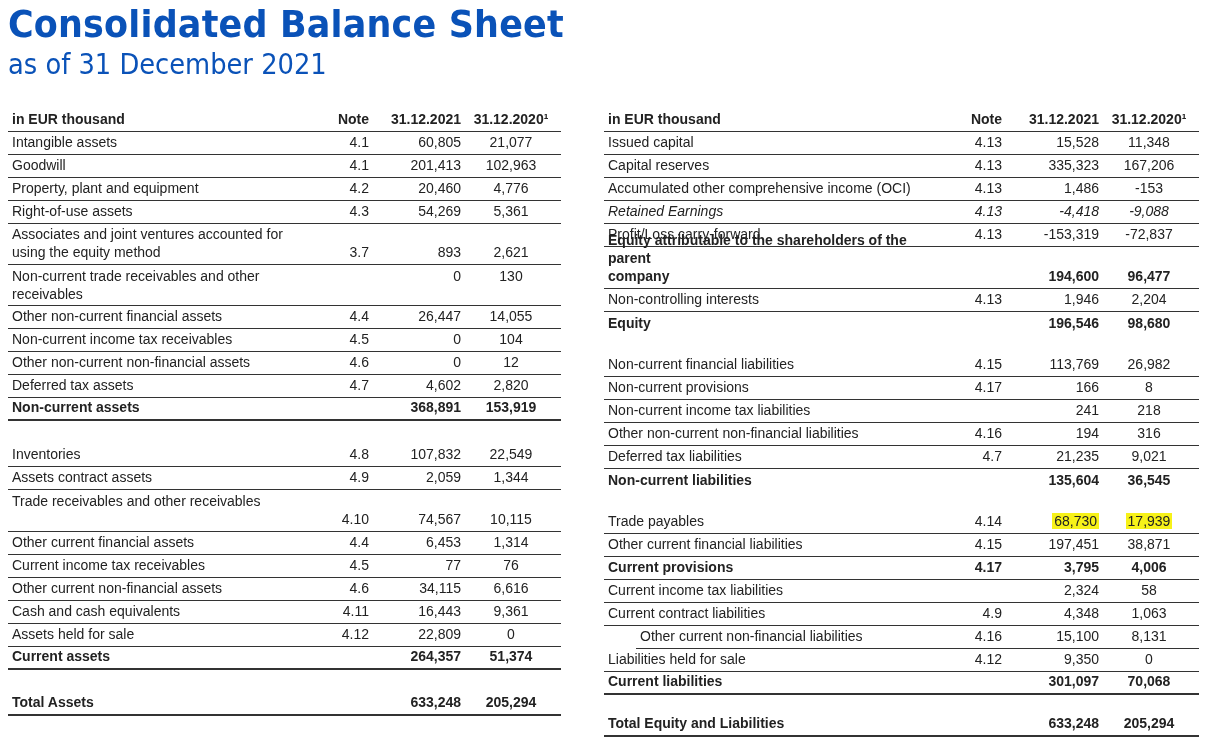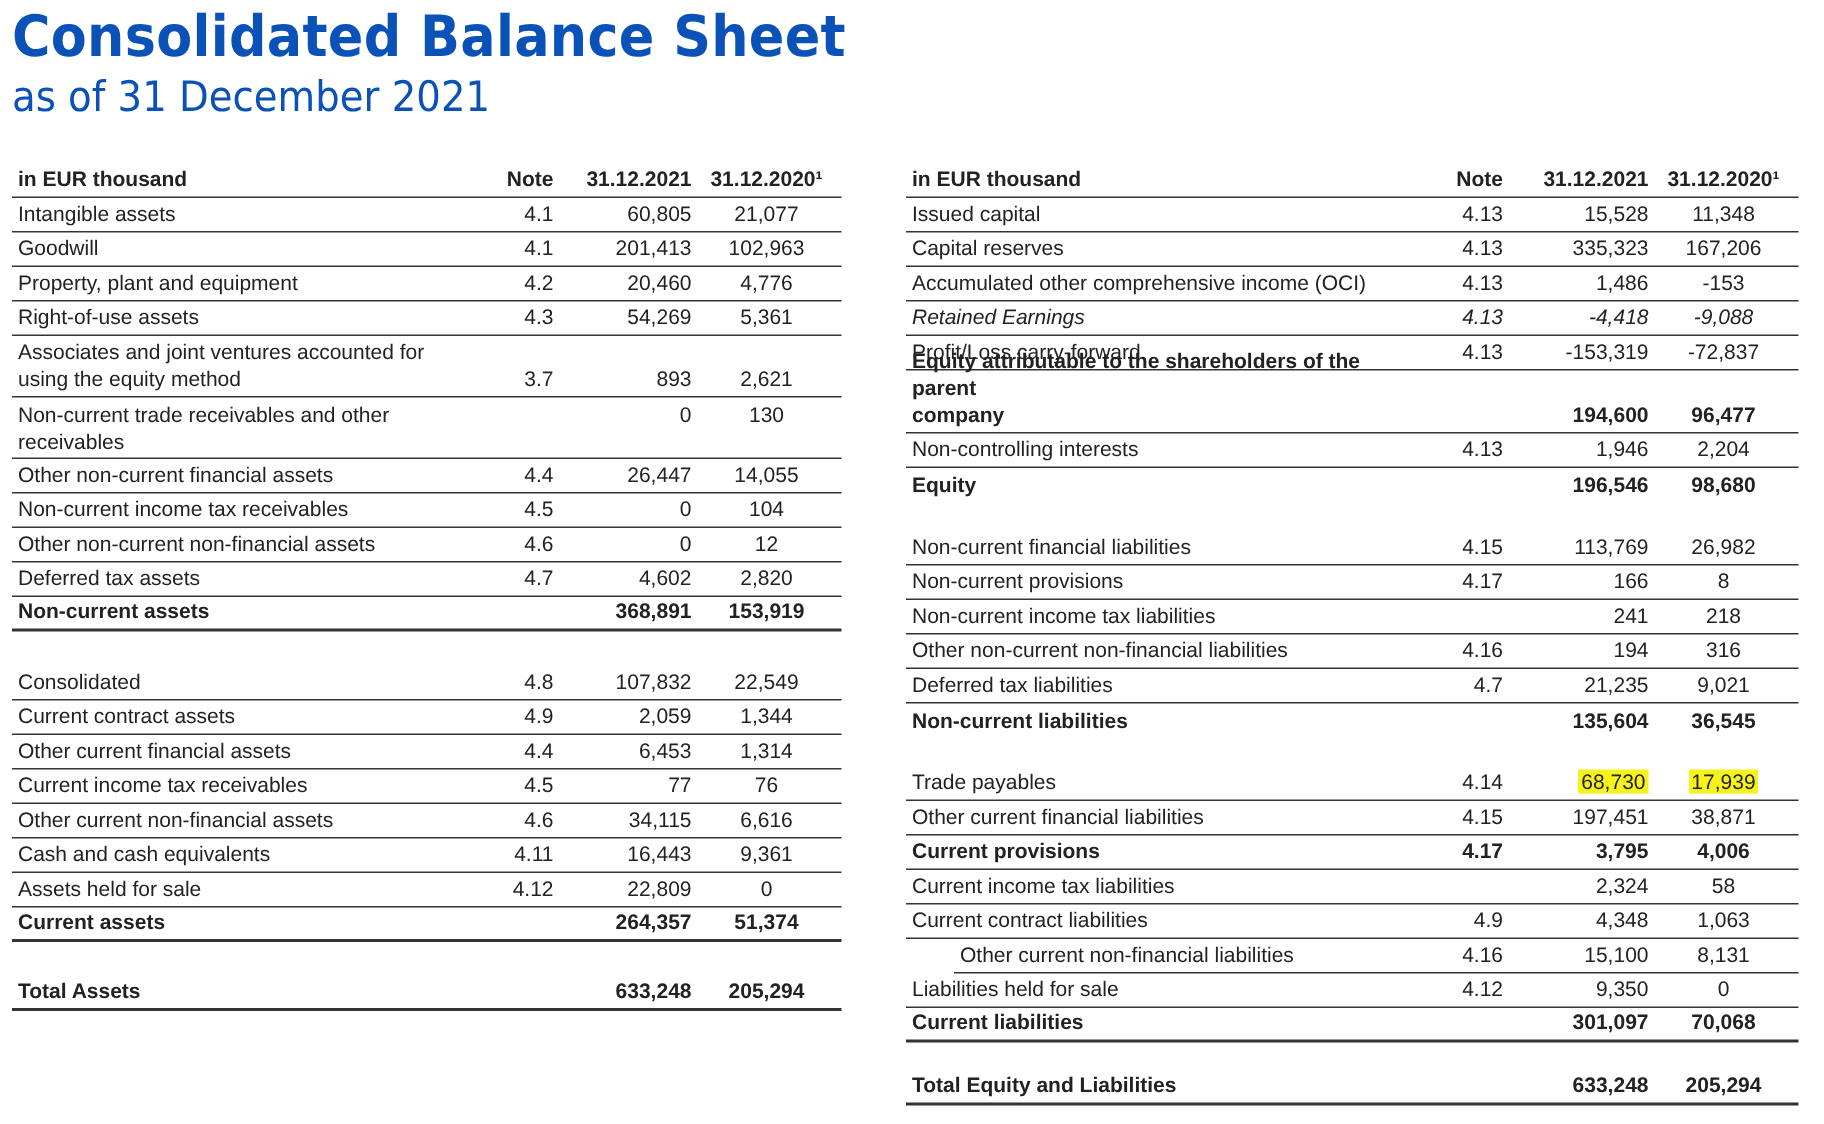"Consolidated" span.lbl { text: Consolidated -> Inventories }
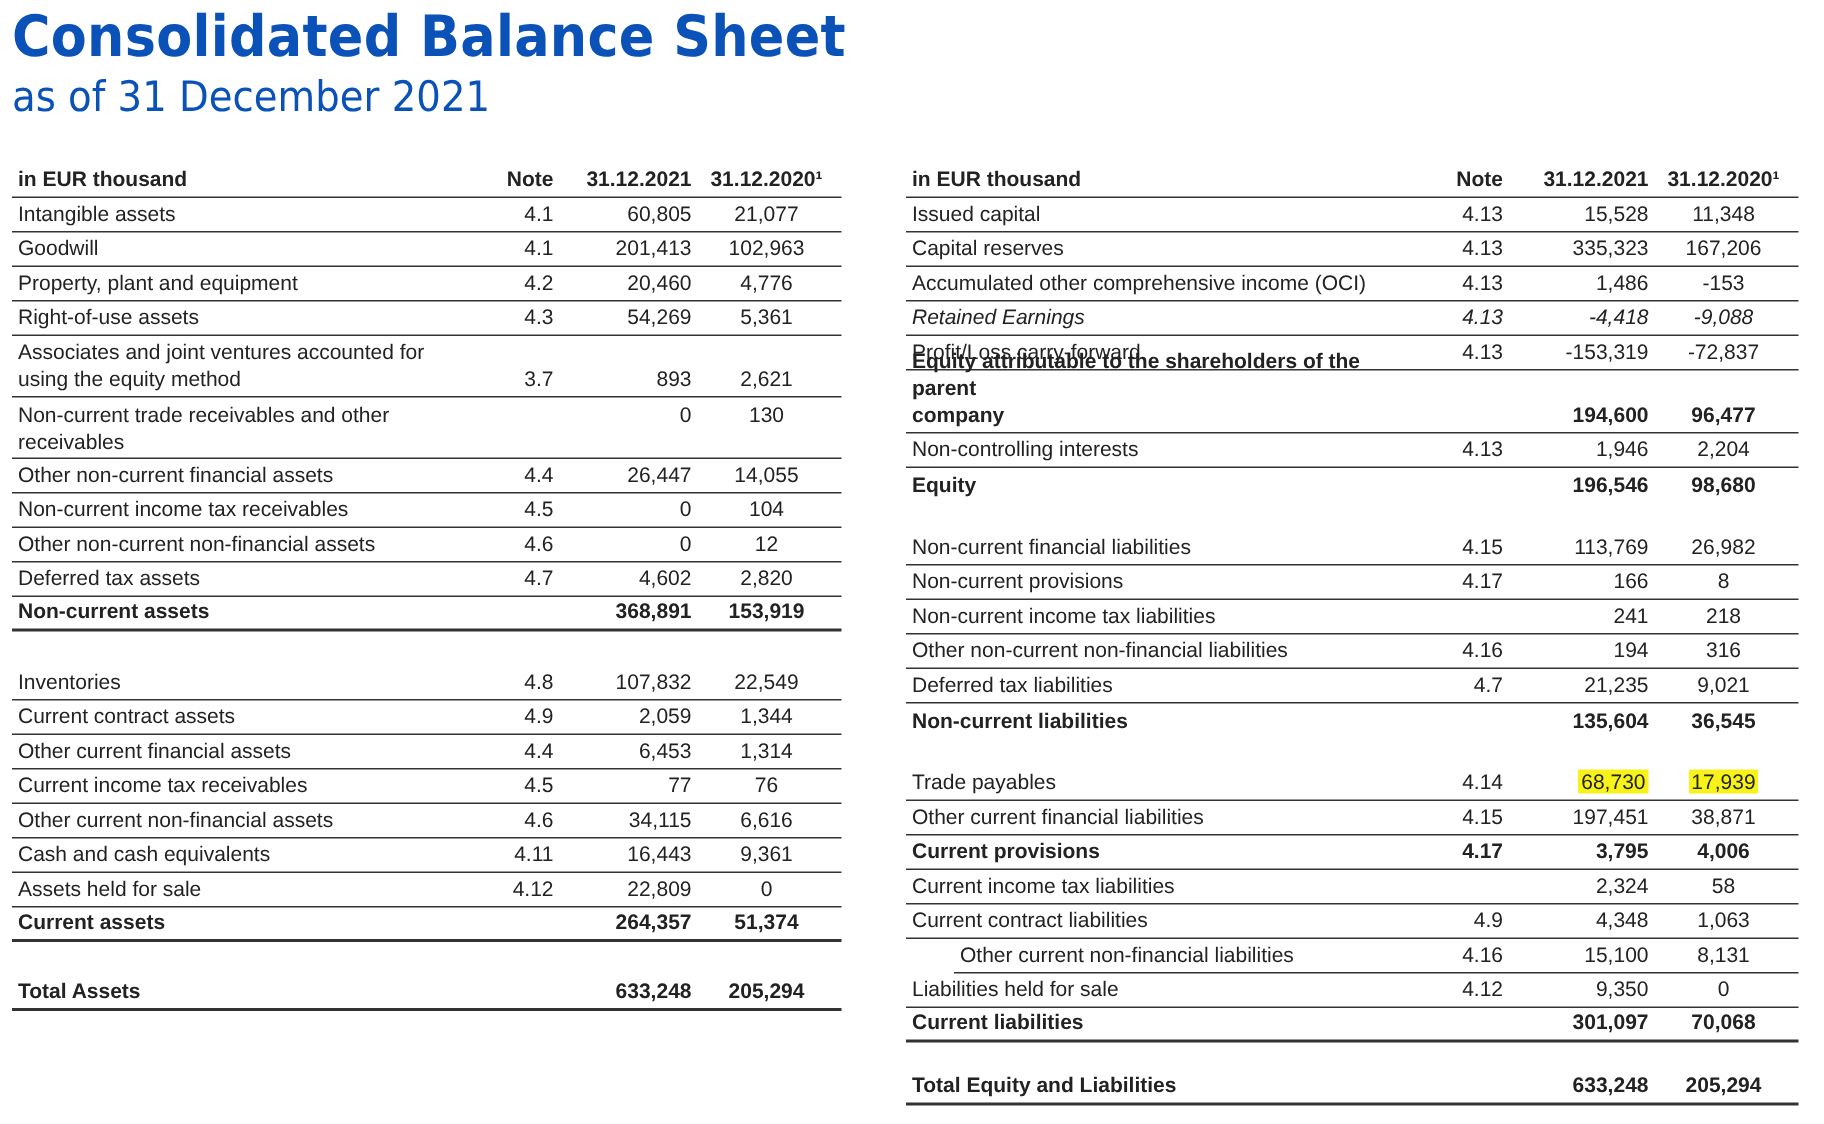"Current contract assets" span.lbl { text: Current -> Assets }
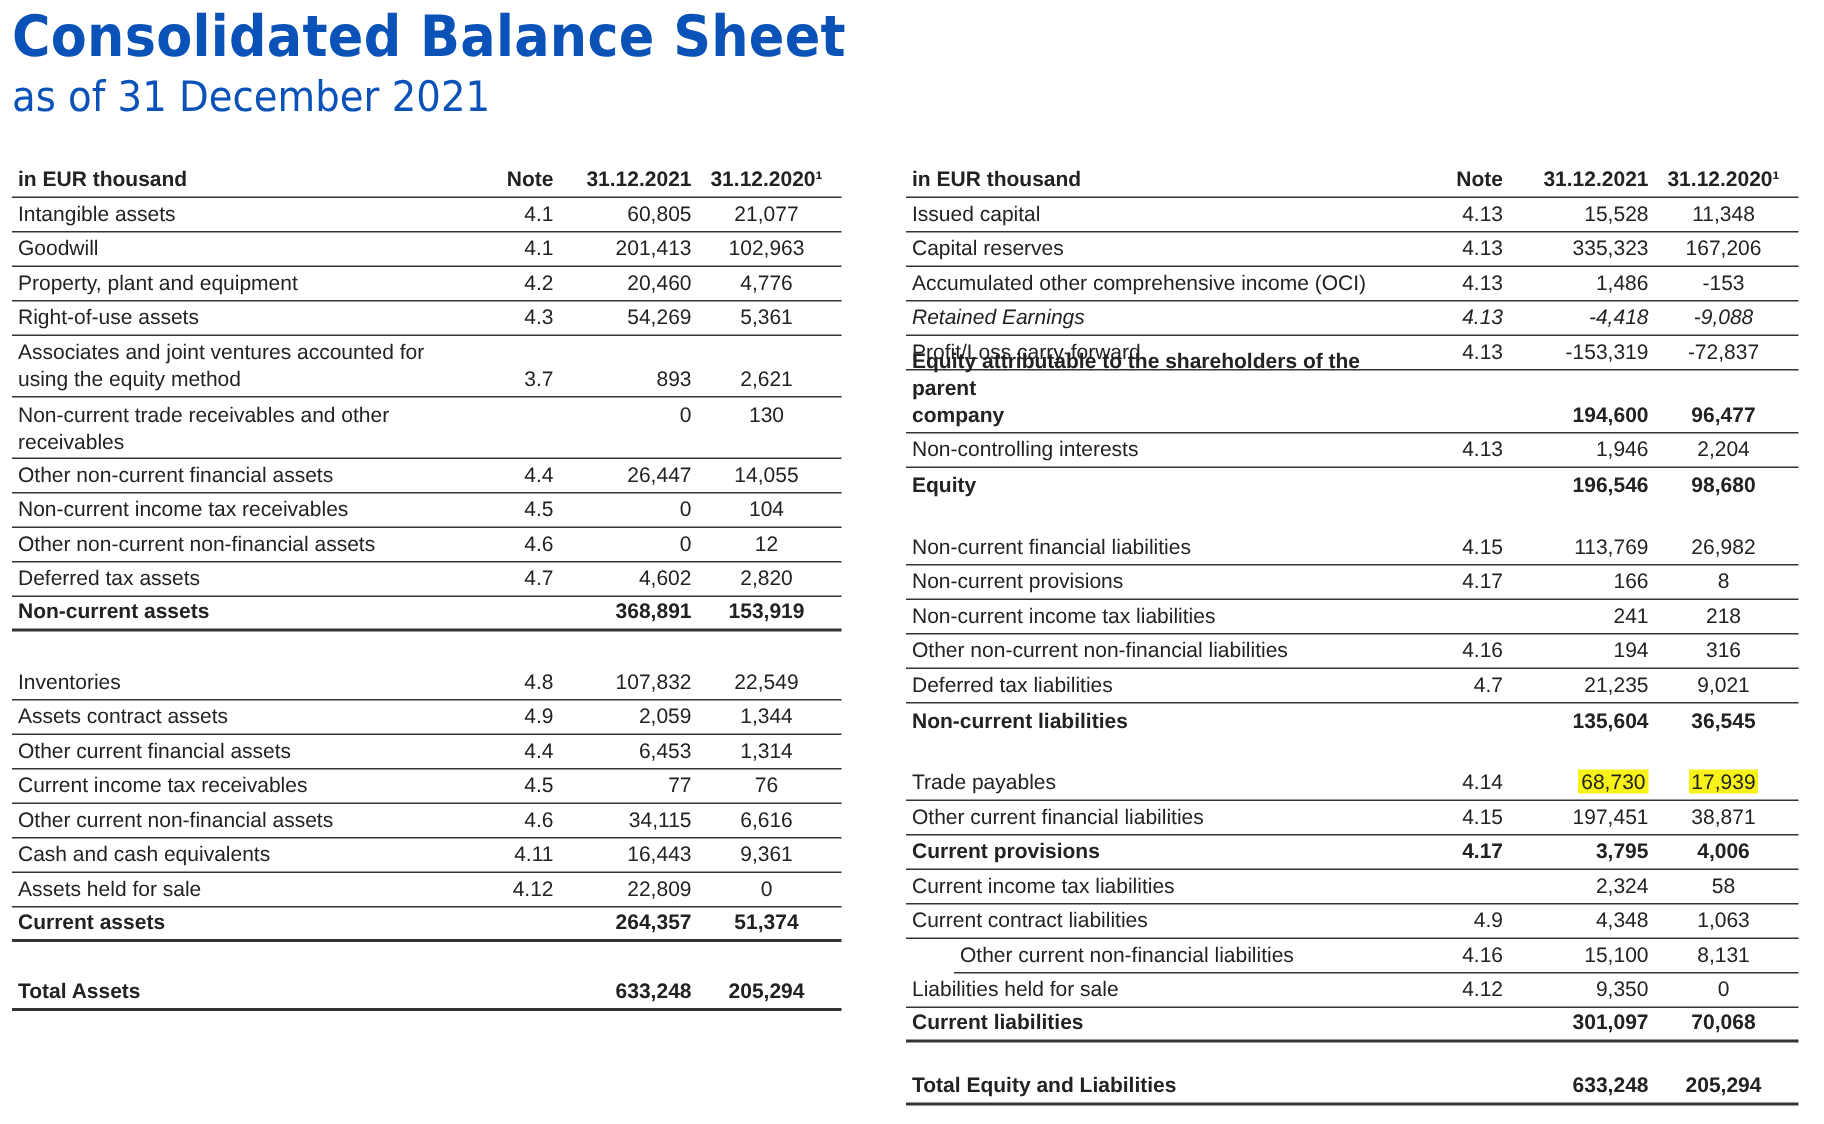"Trade receivables and other receivables" div.row { html: none -> <div> <span>Trade receivables and other receivables</span> <span></span> <span>4.10</span> <span>74,567</span> <span>10,115</span> </div> }
